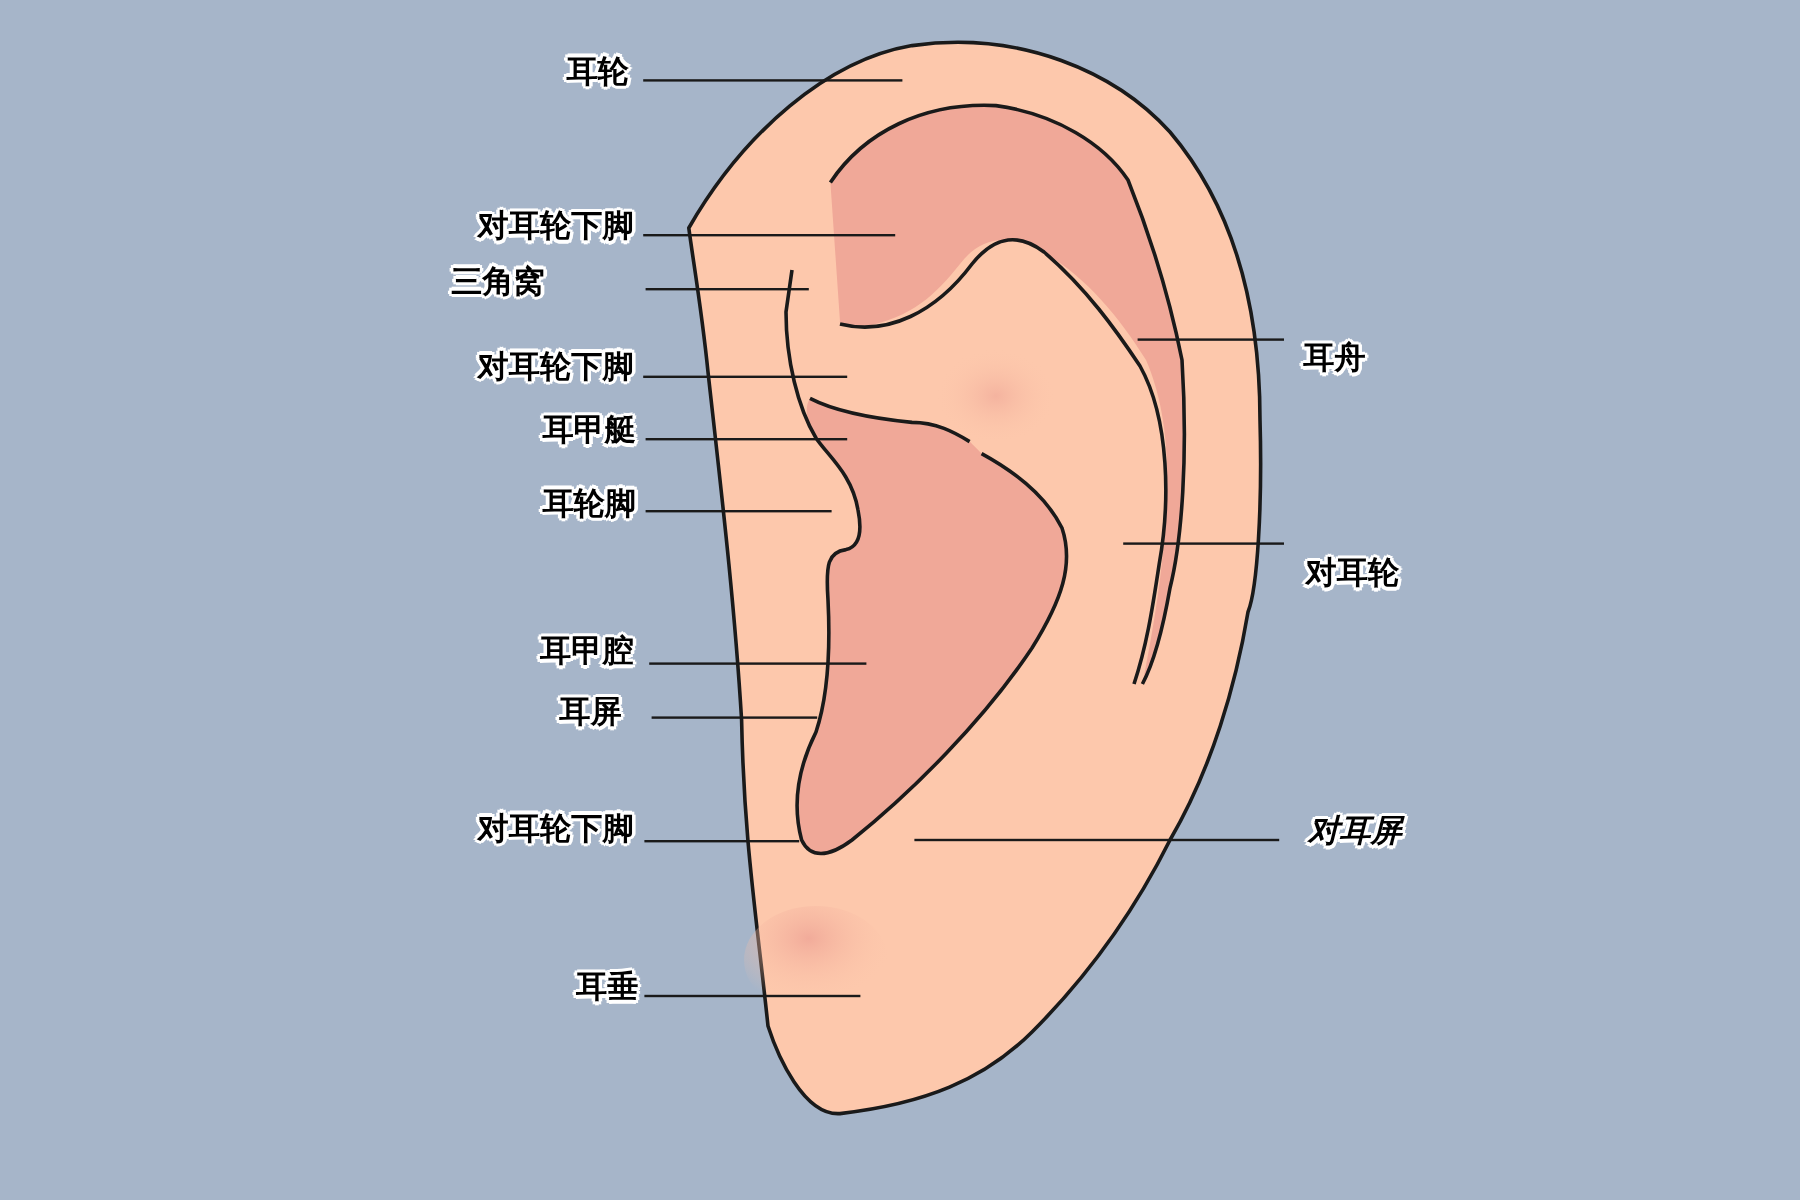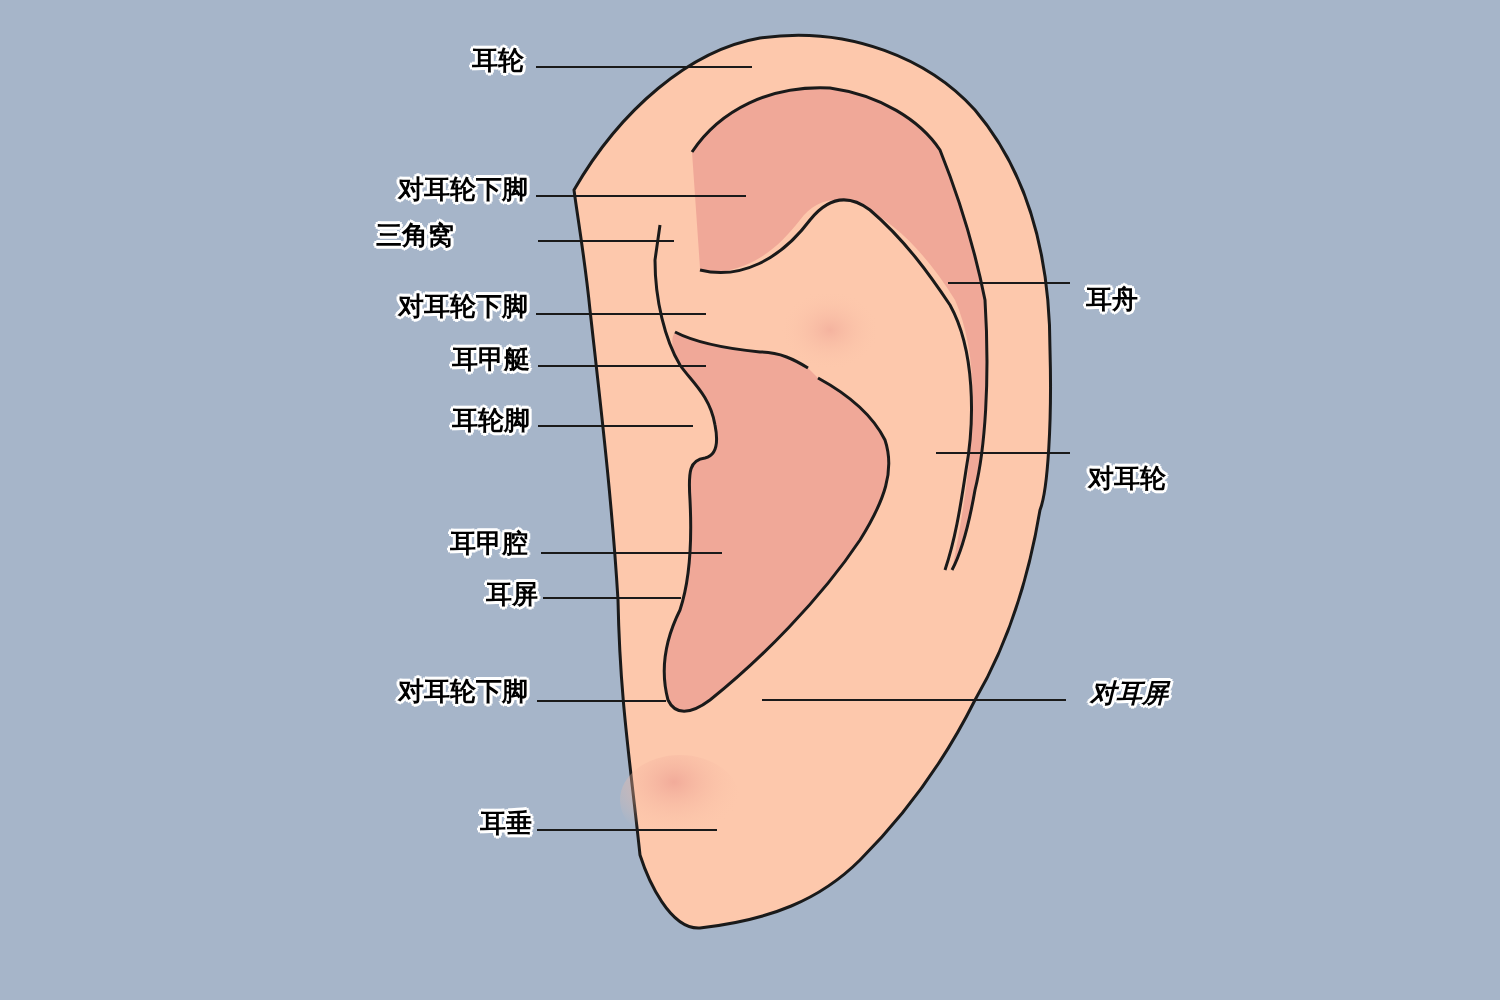"耳屏" div.label { left: 308px -> 288px }
